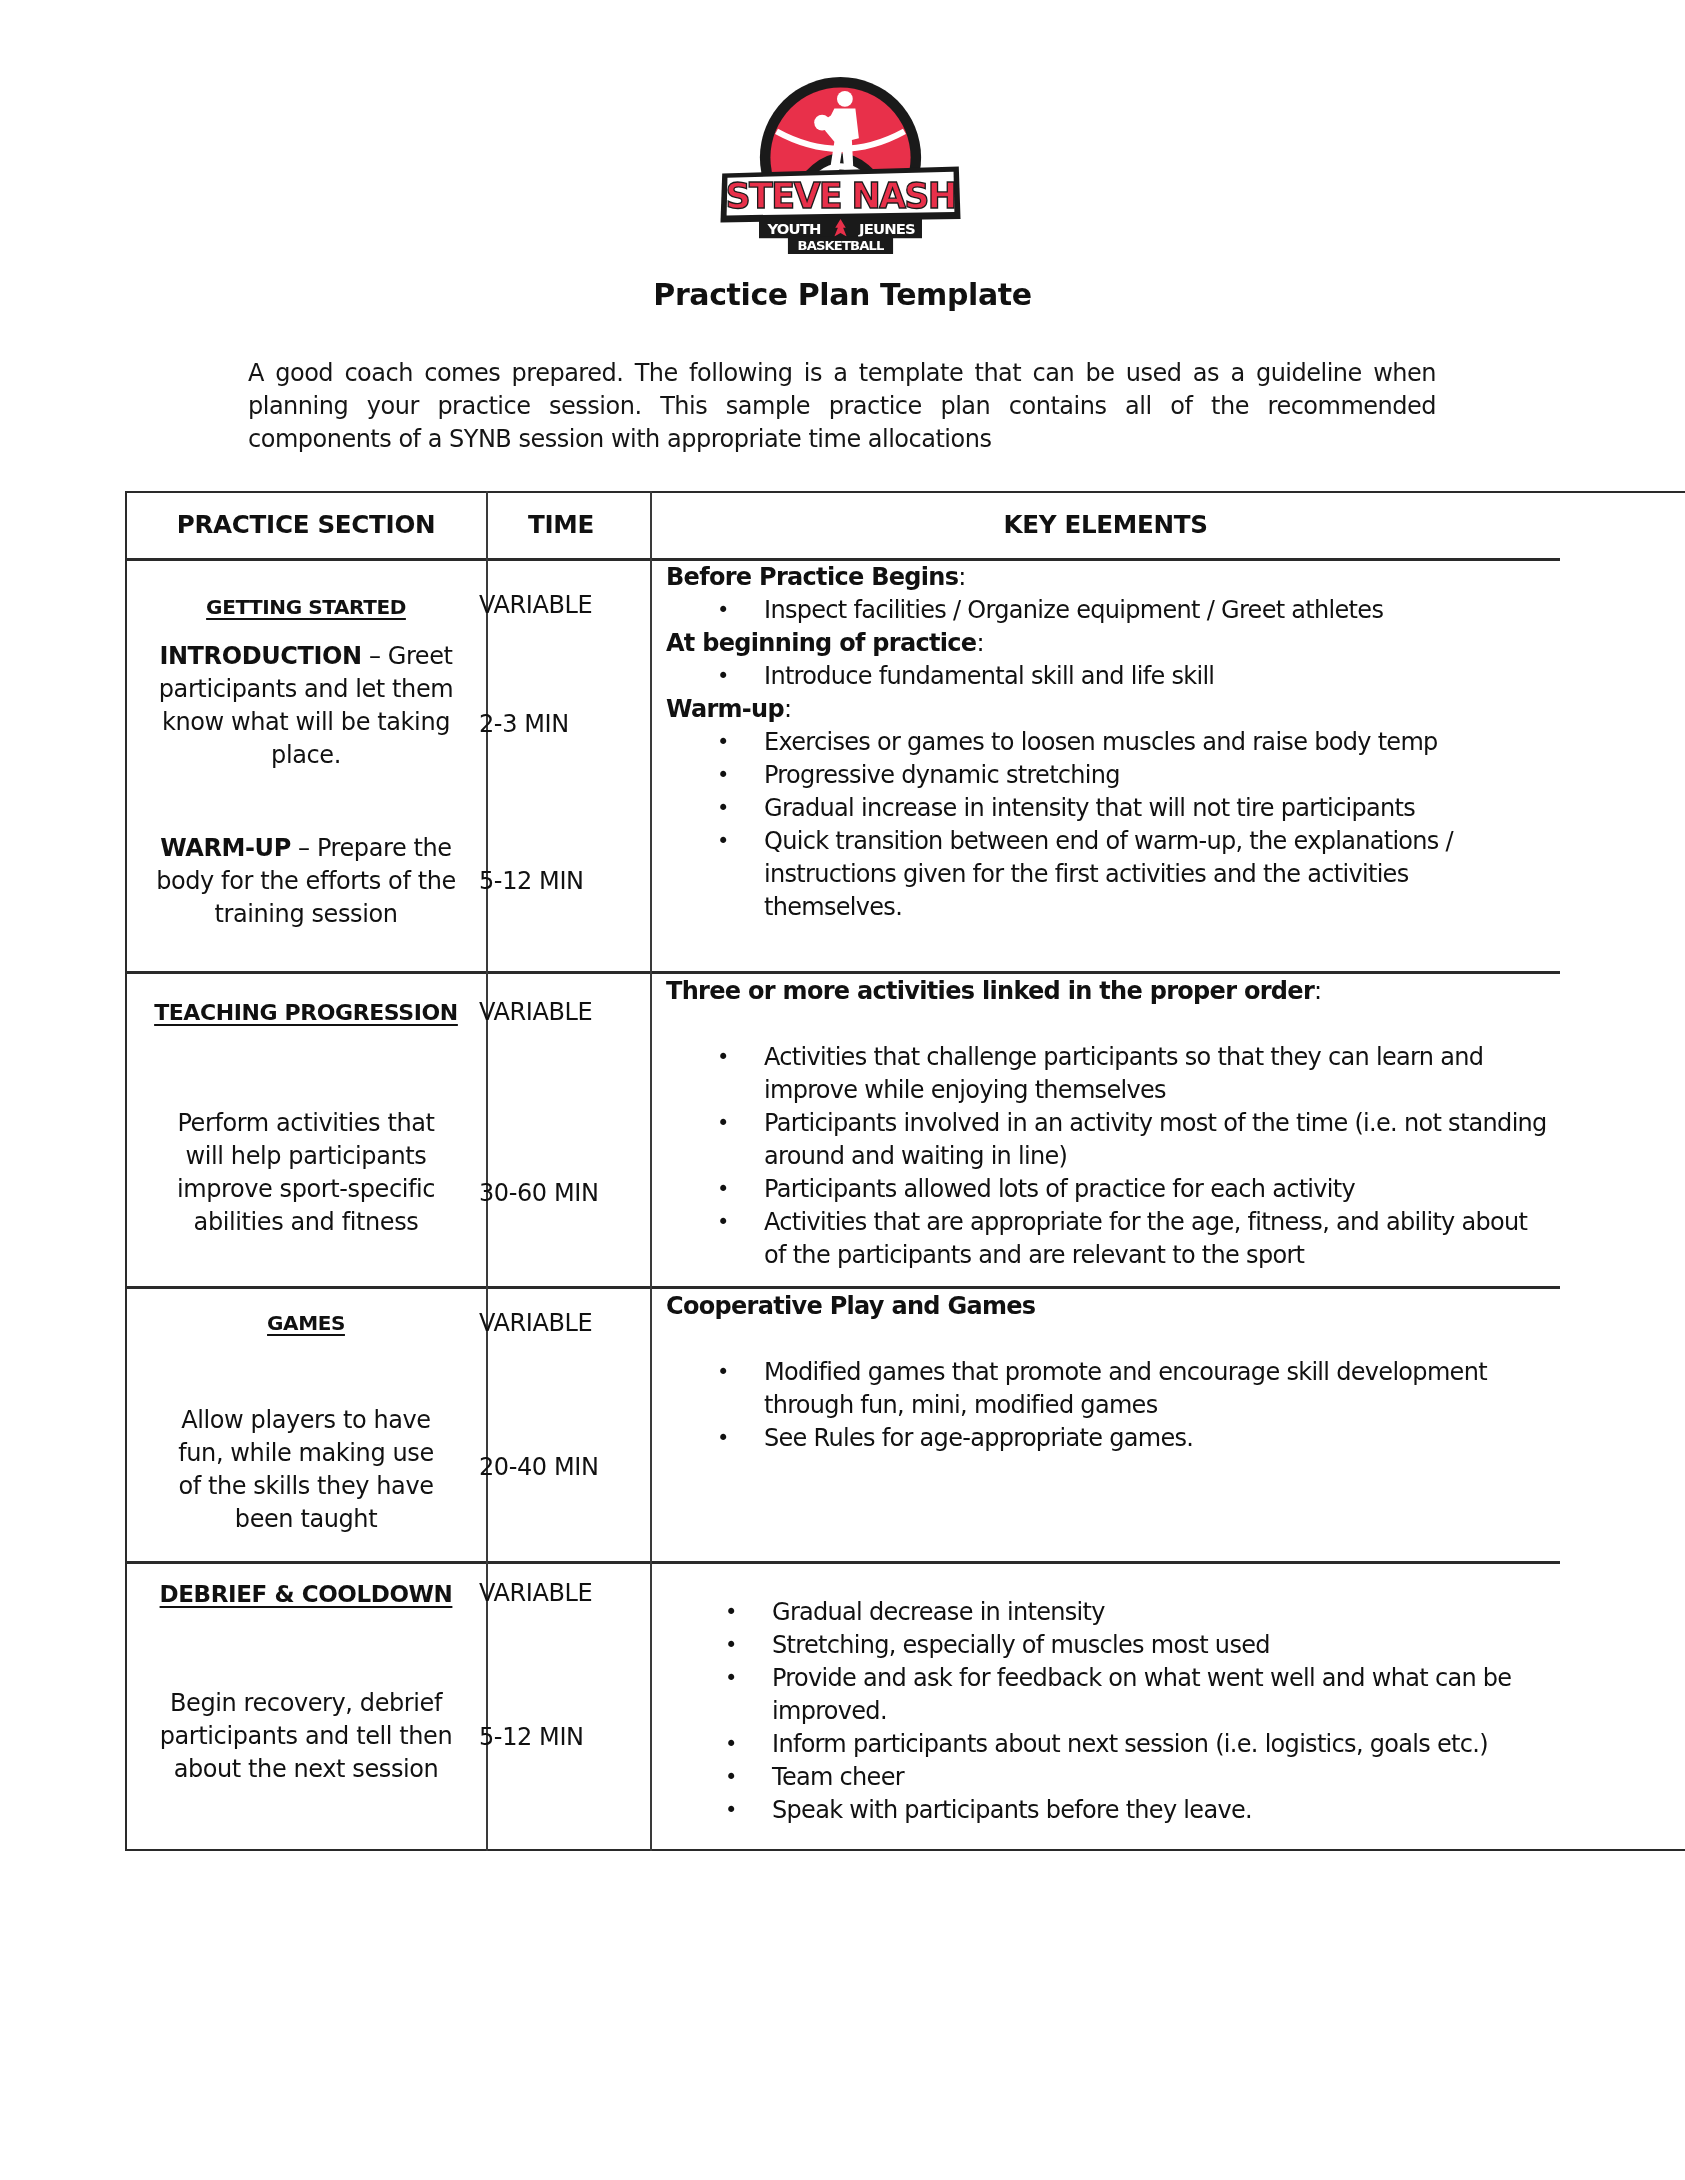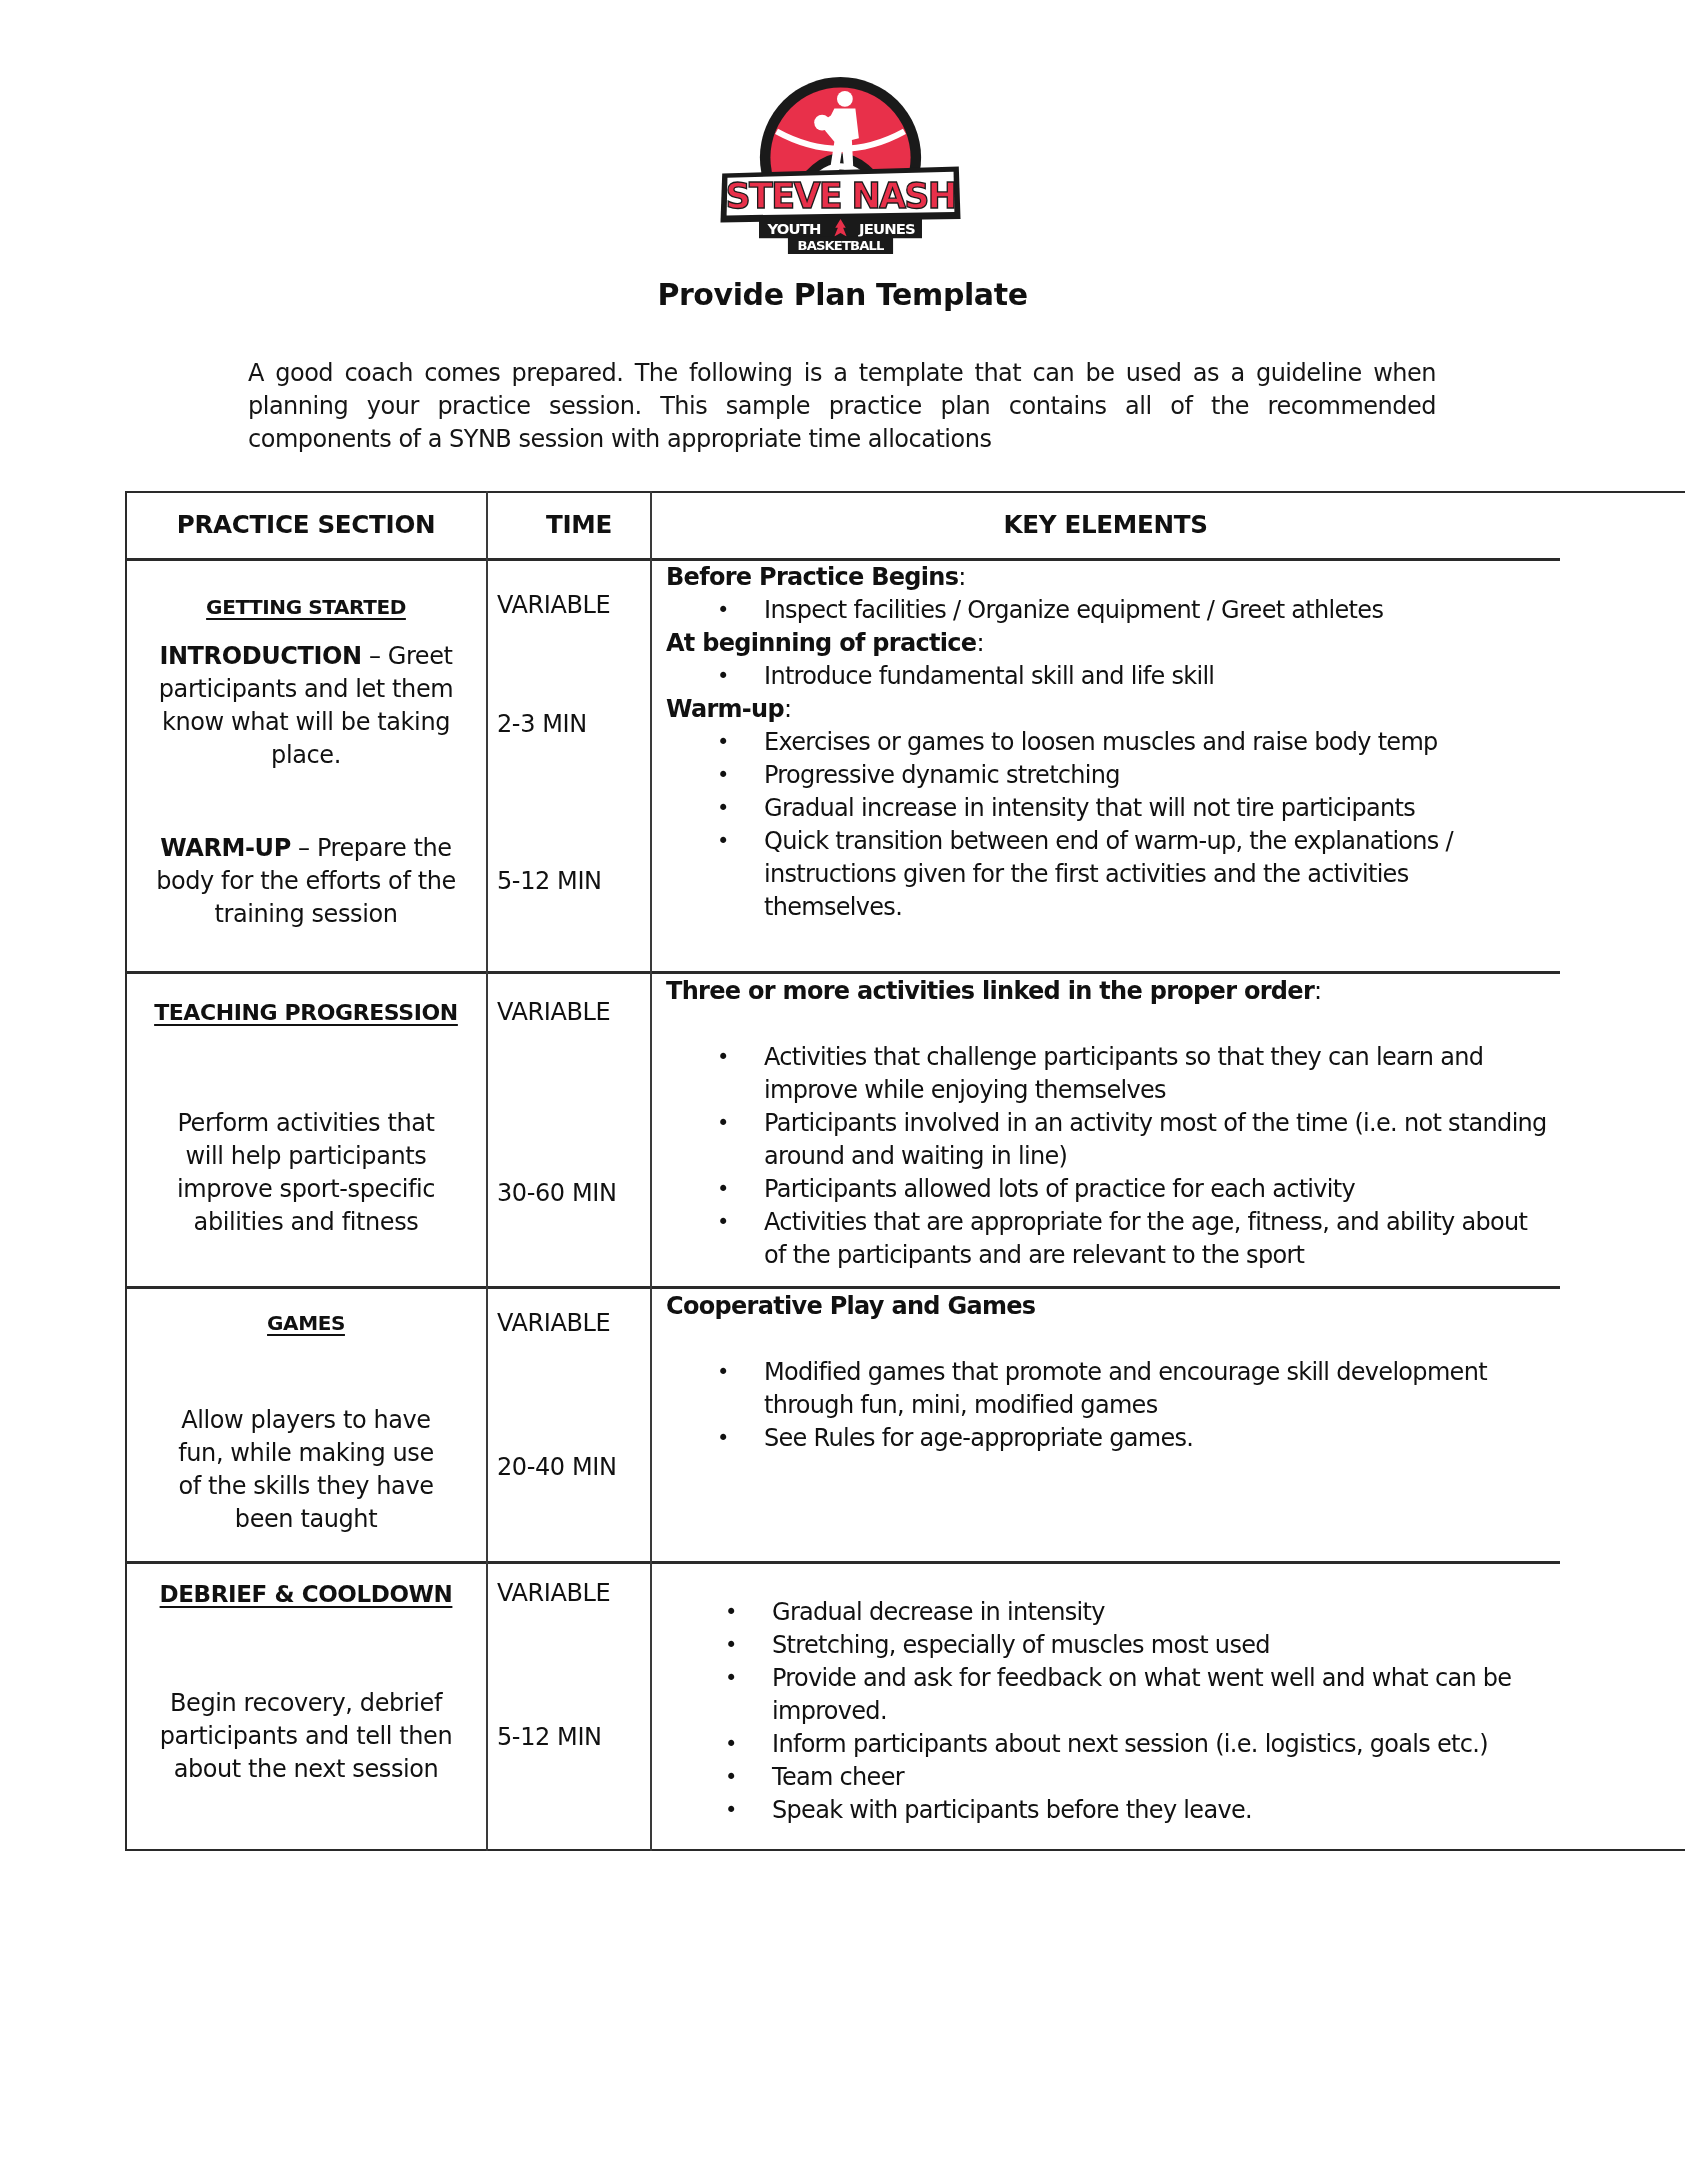"Provide Plan Template" div.title { text: Provide -> Practice }
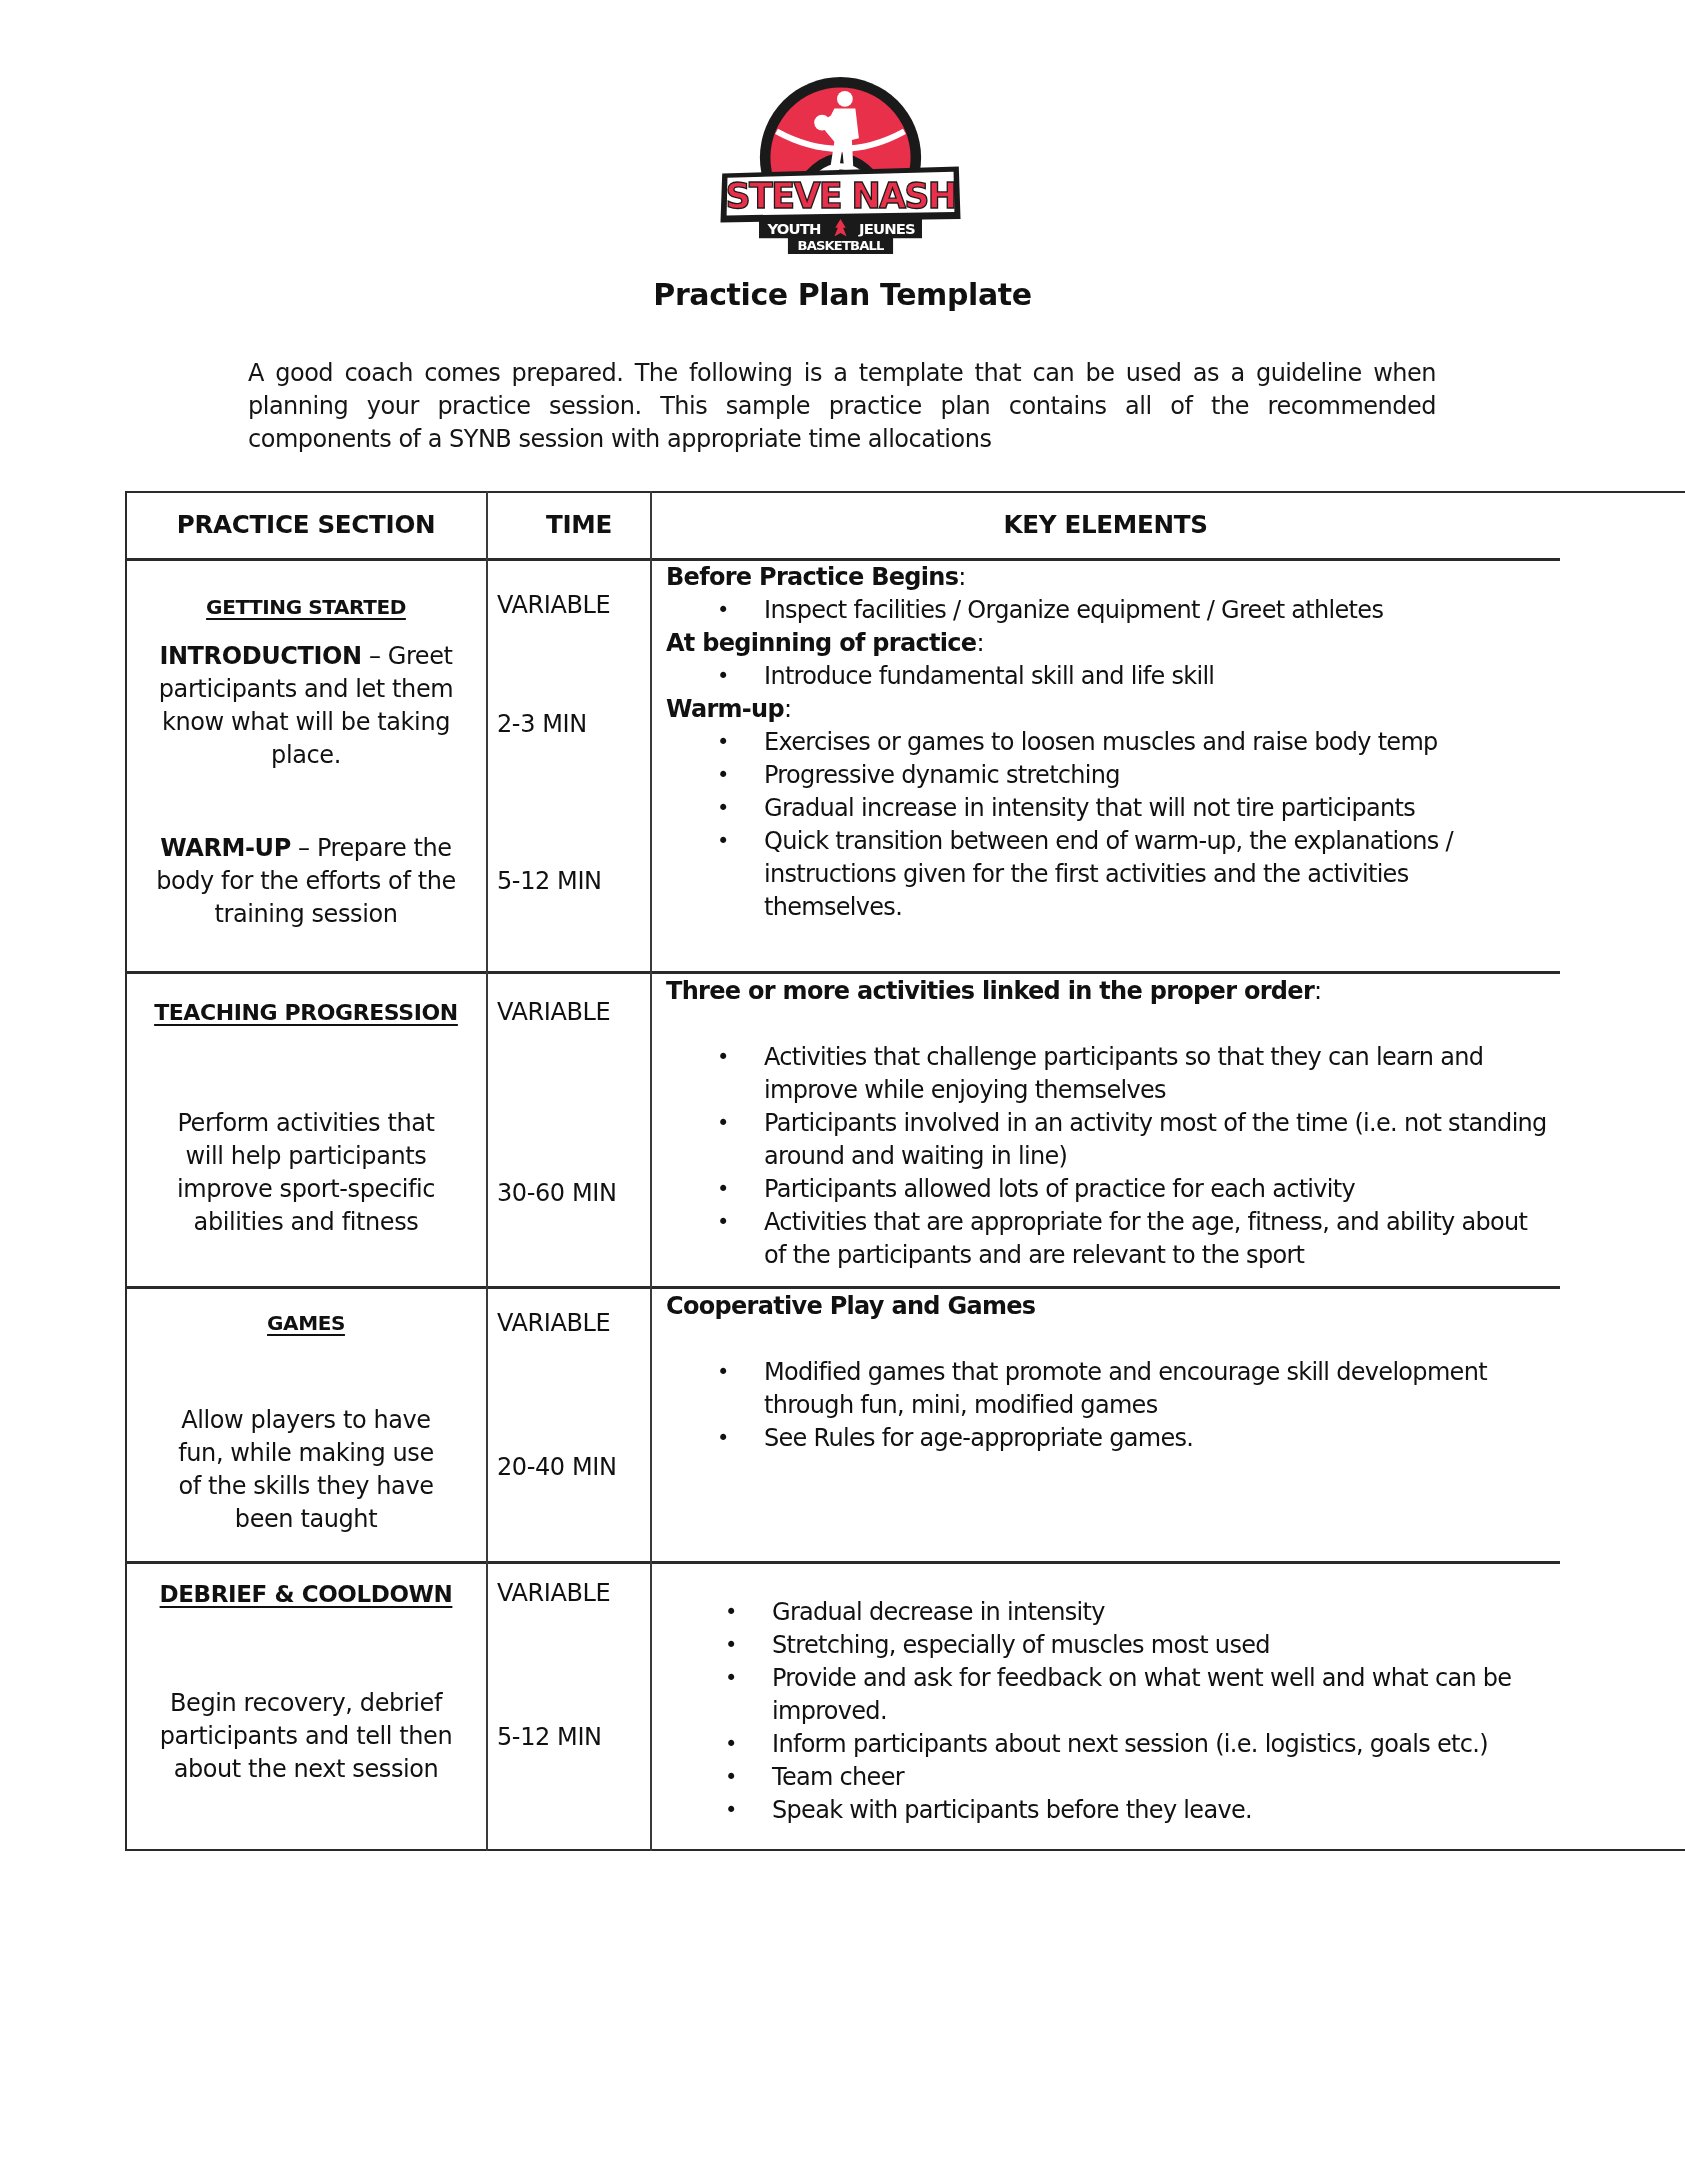"TIME" .col2 { left: 372px -> 354px }
